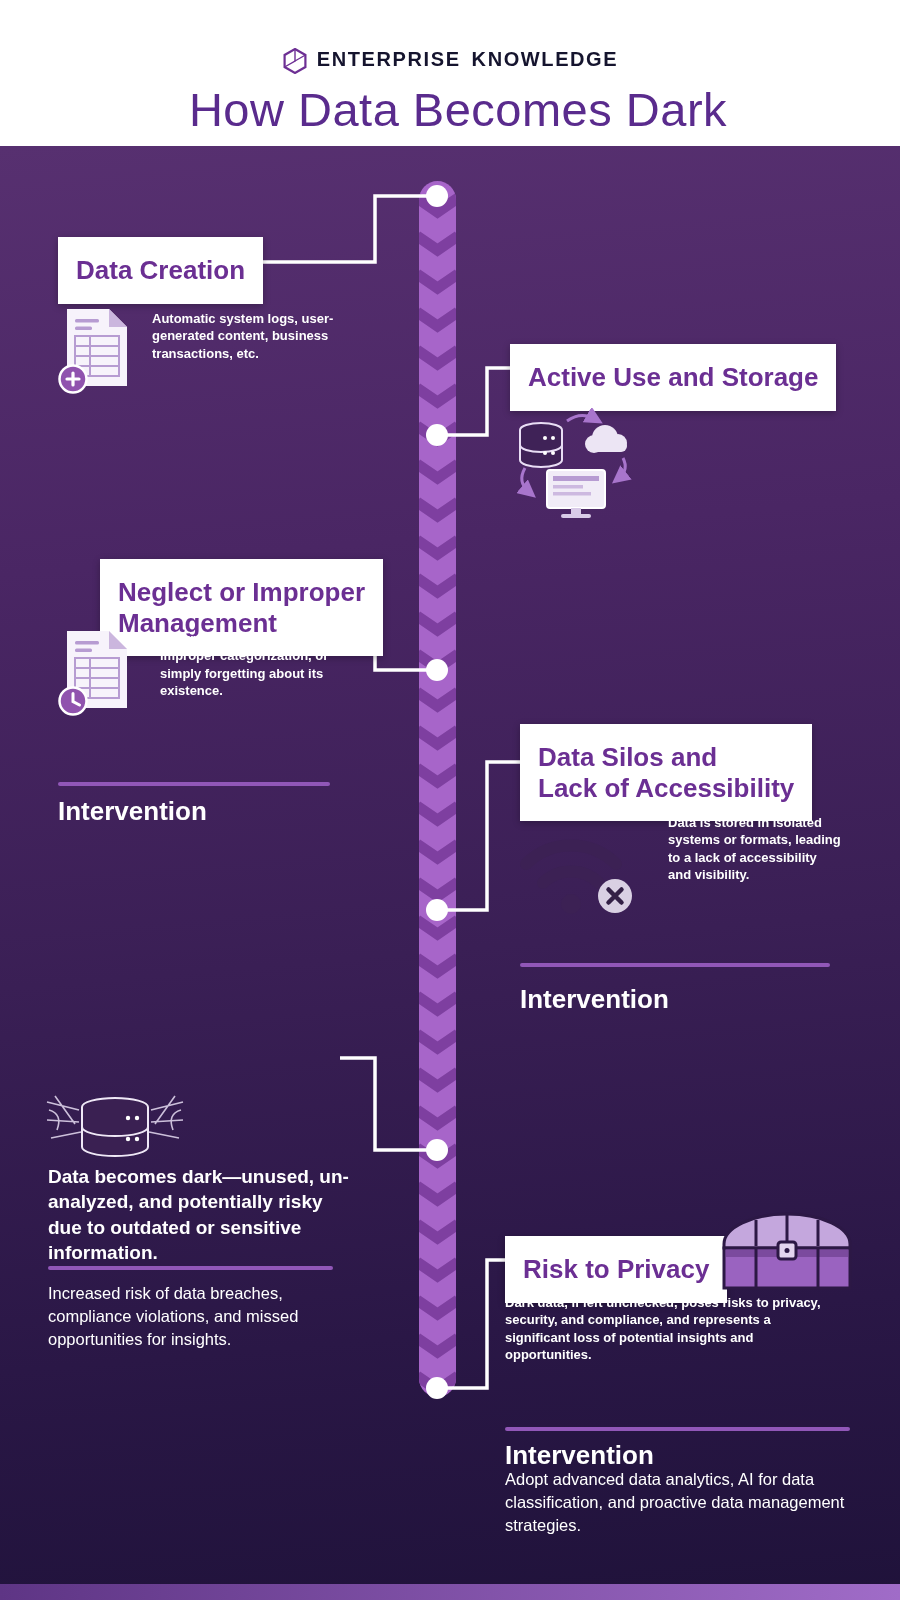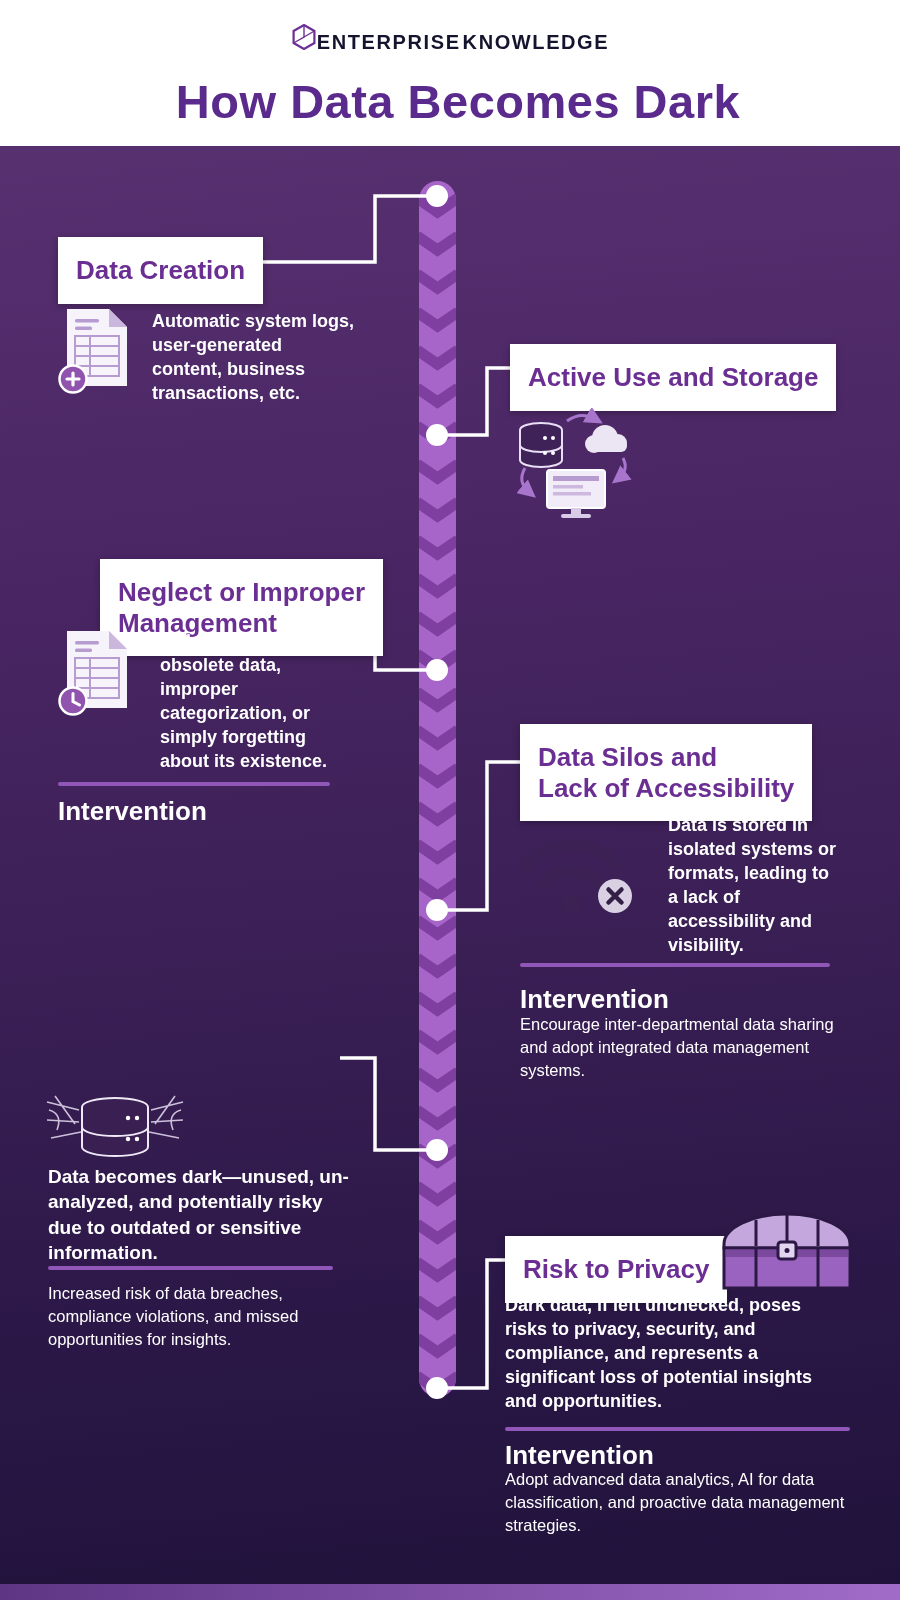"ENTERPRISE" .brand { align-items: flex-end -> flex-start; gap: none -> 9px; margin-top: 24px -> 48px }
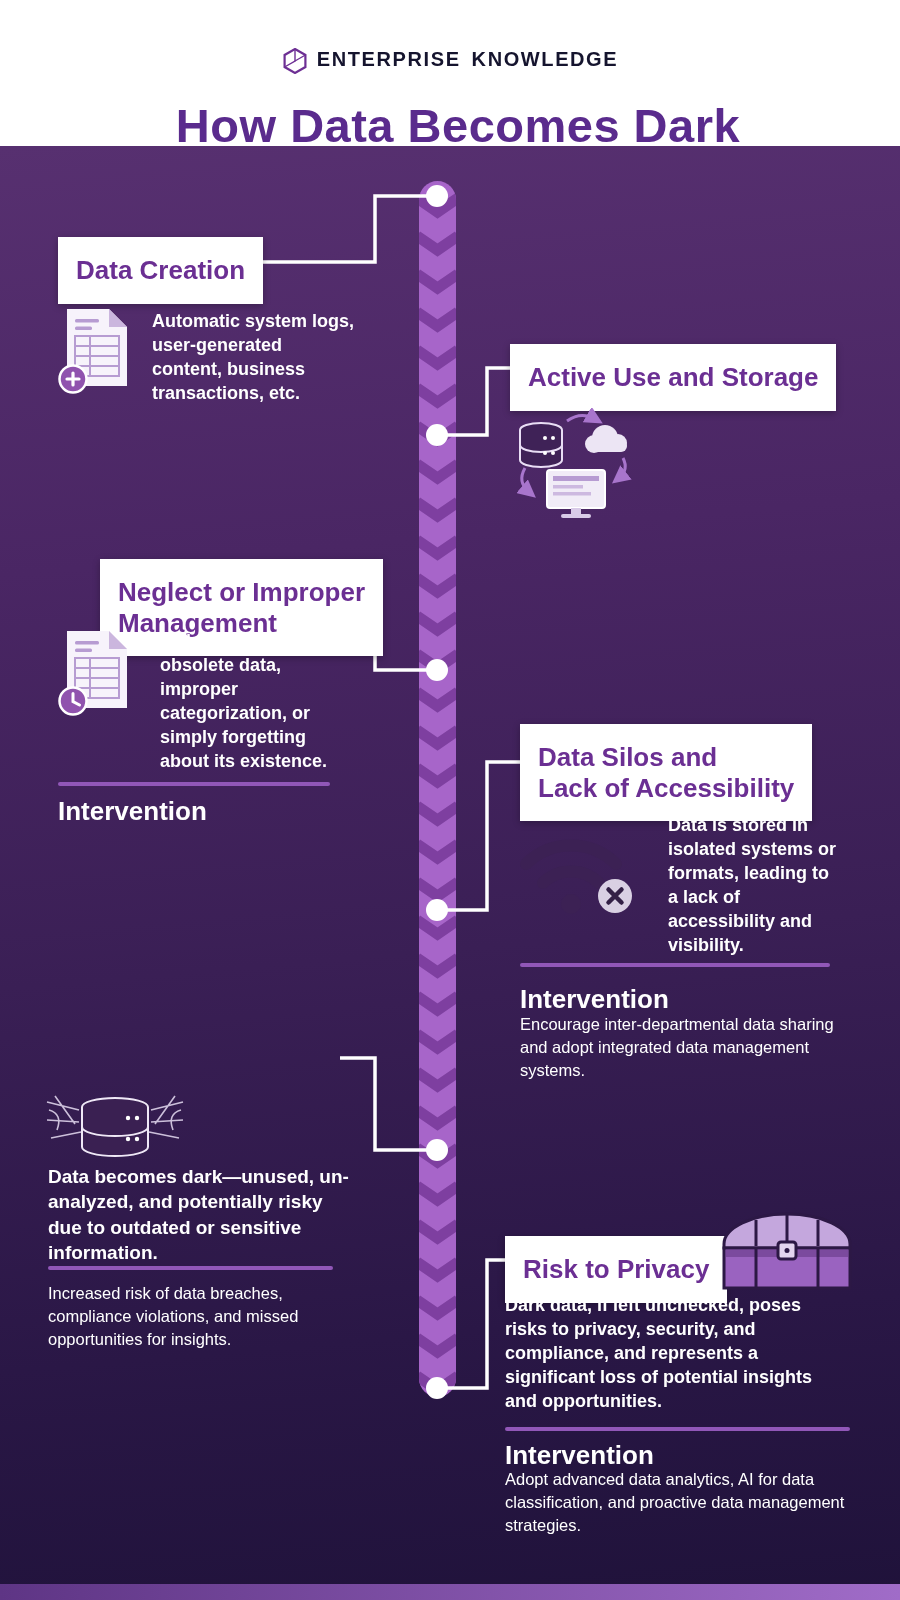"How Data Becomes Dark" .page-title { font-weight: 700 -> 400; margin-top: 20px -> 4px }
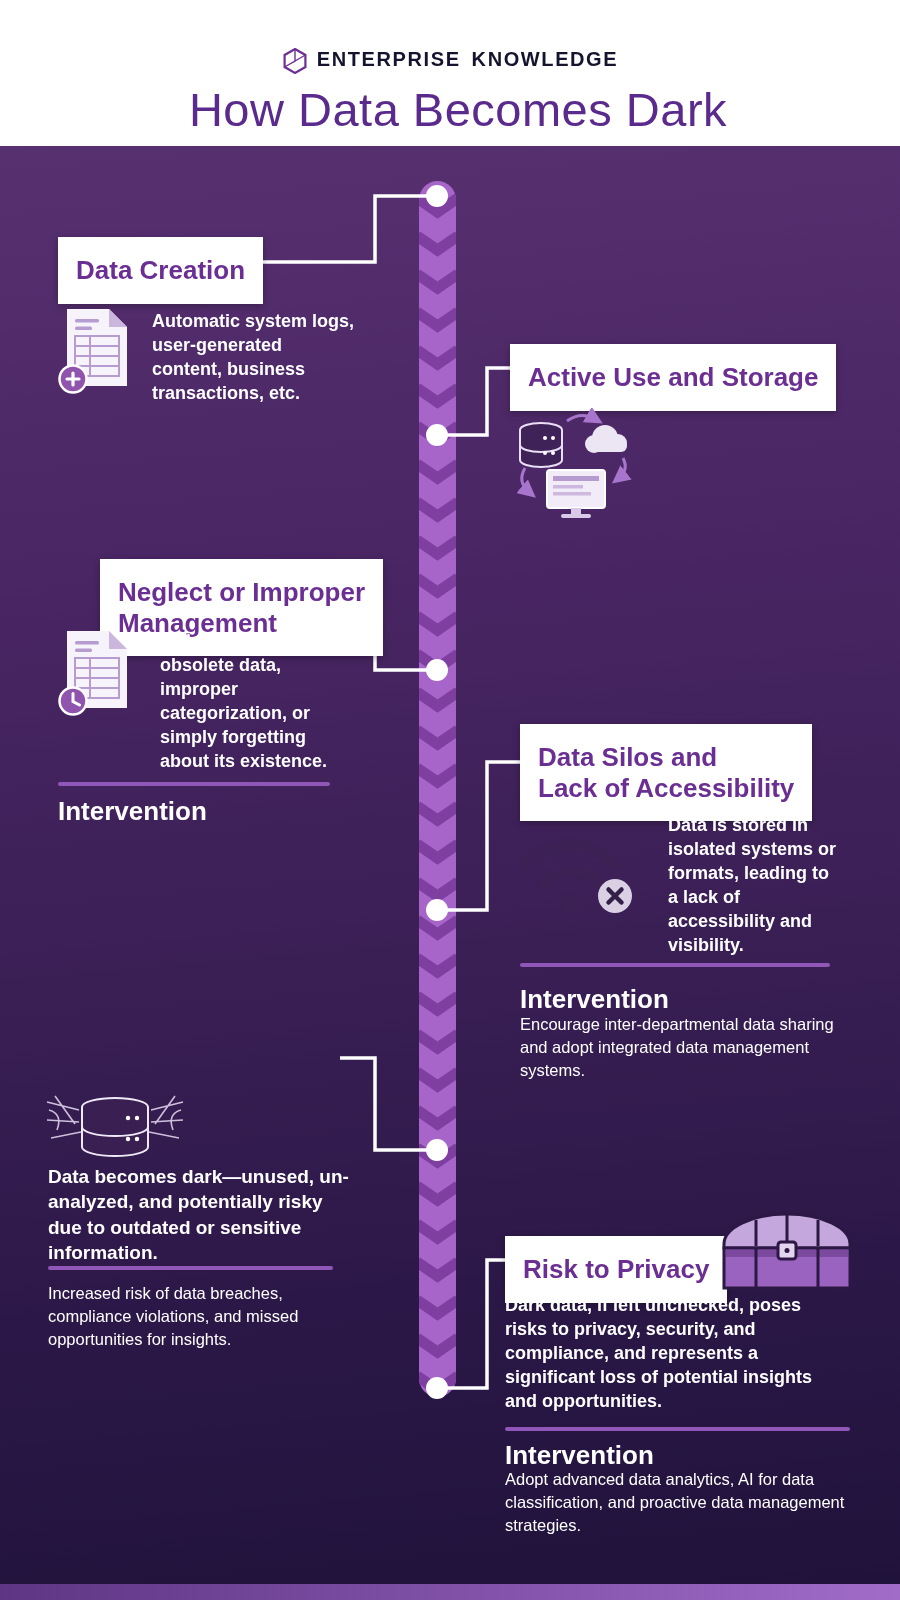"Automatic system logs, user-generated" .desc { font-size: 18px -> 13px }
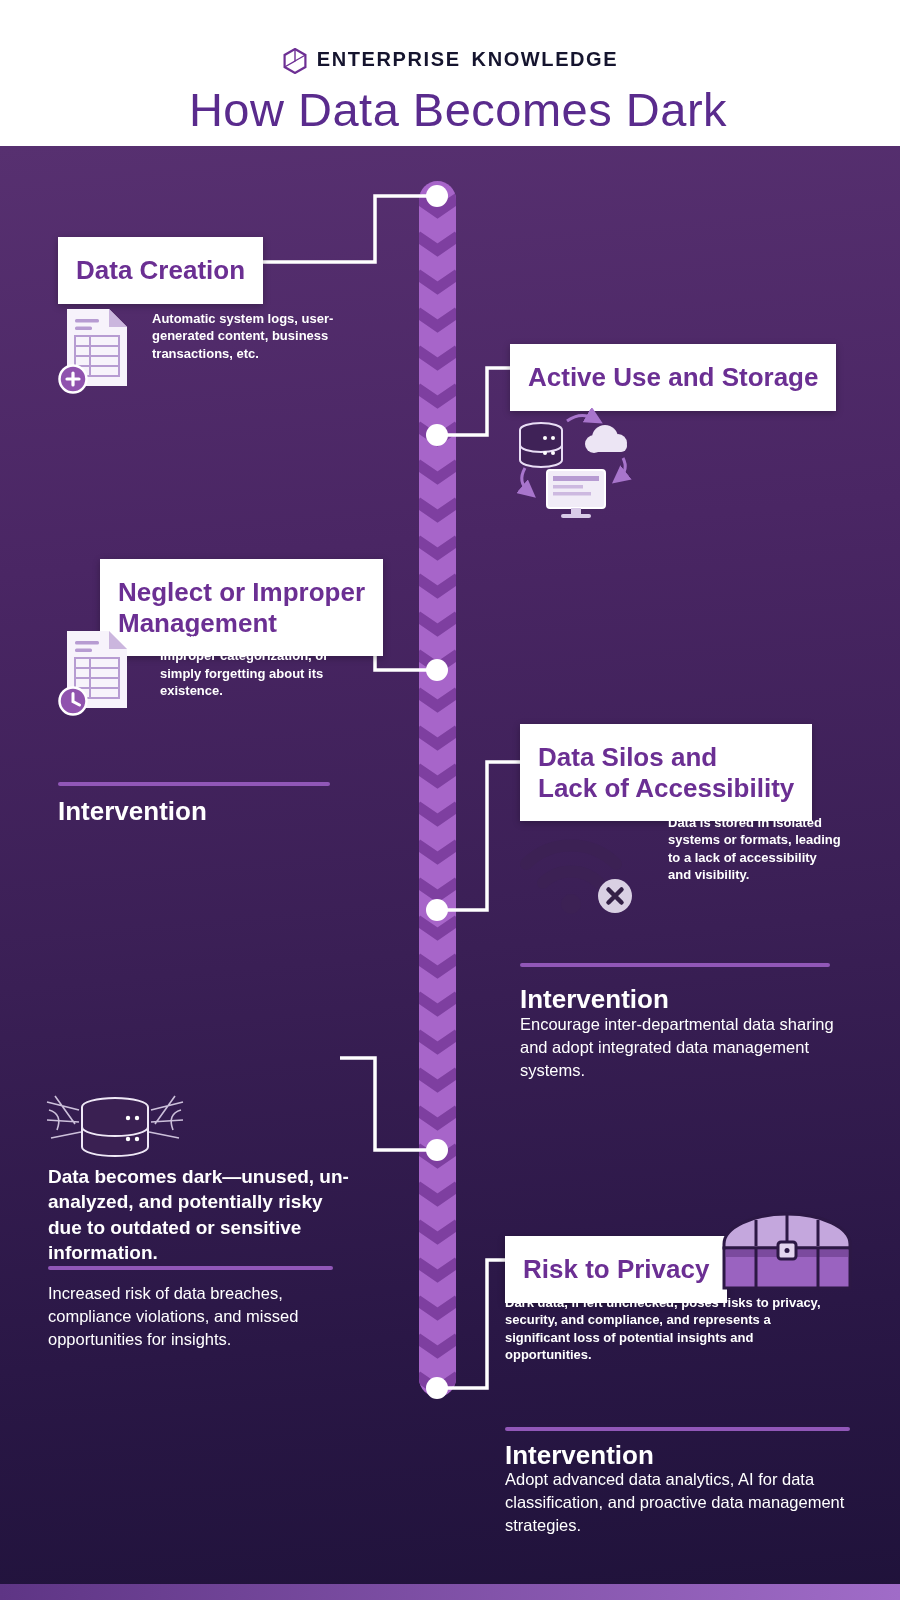"Encourage inter-departmental data" div.intervention-text { html: <div>Encourage inter-departmental data sharing and adopt integrated data management systems.</div> -> none }
